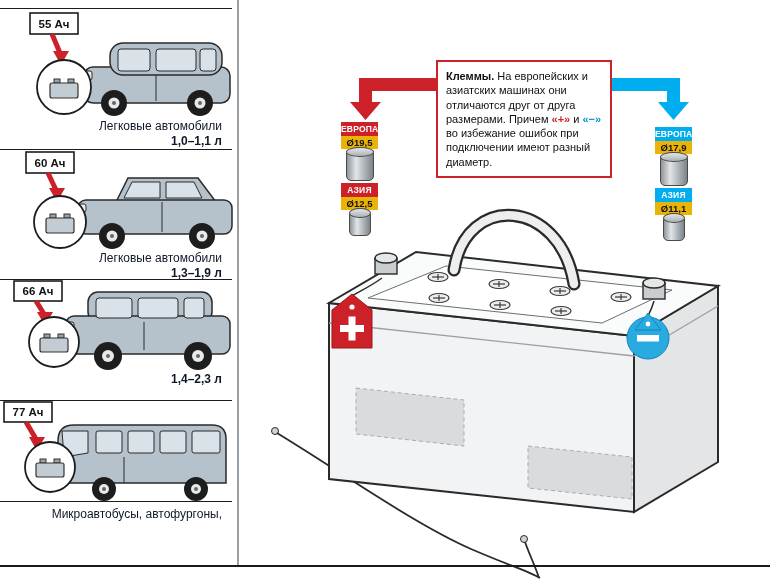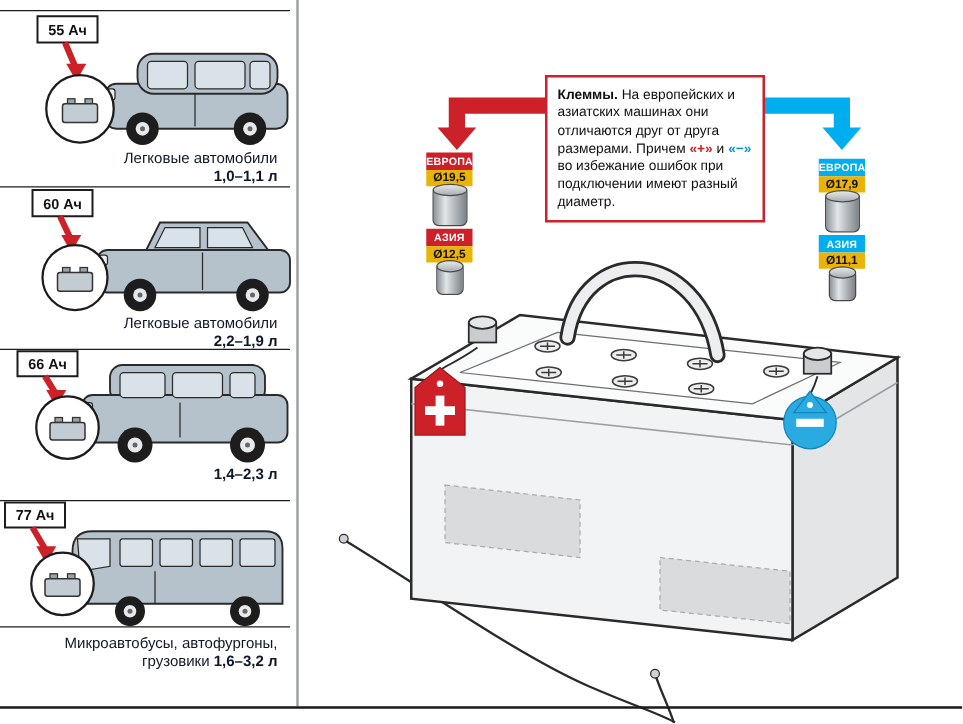"2,2–1,9 л" b { text: 2,2 -> 1,3 }
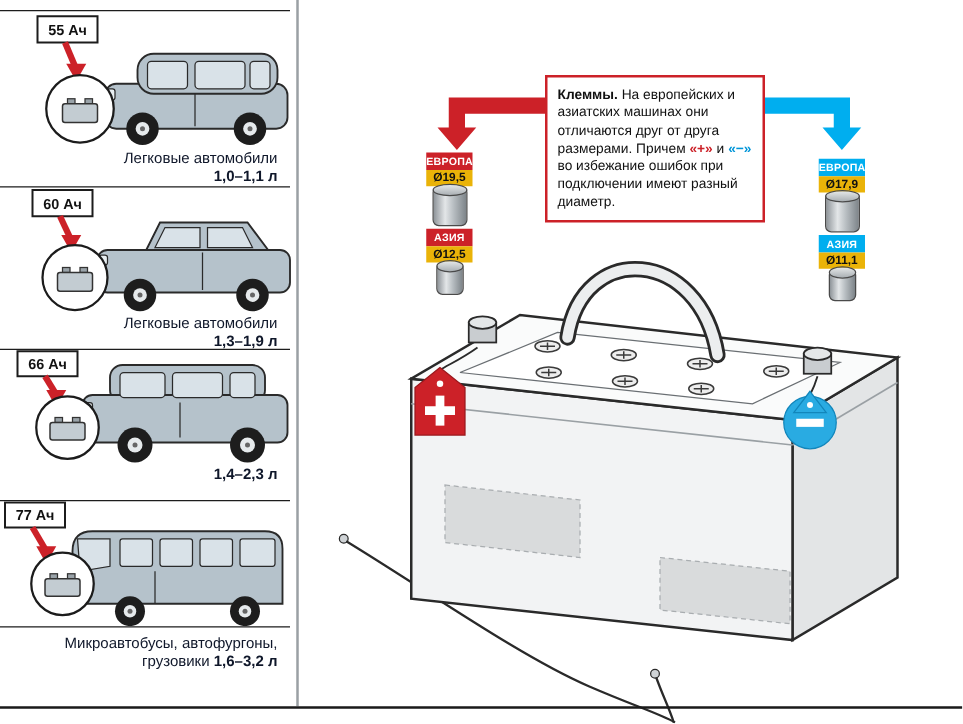"грузовики 1,6–3,2 л" div { html: <div><span>грузовики</span> <b>1,6–3,2 л</b></div> -> none }
